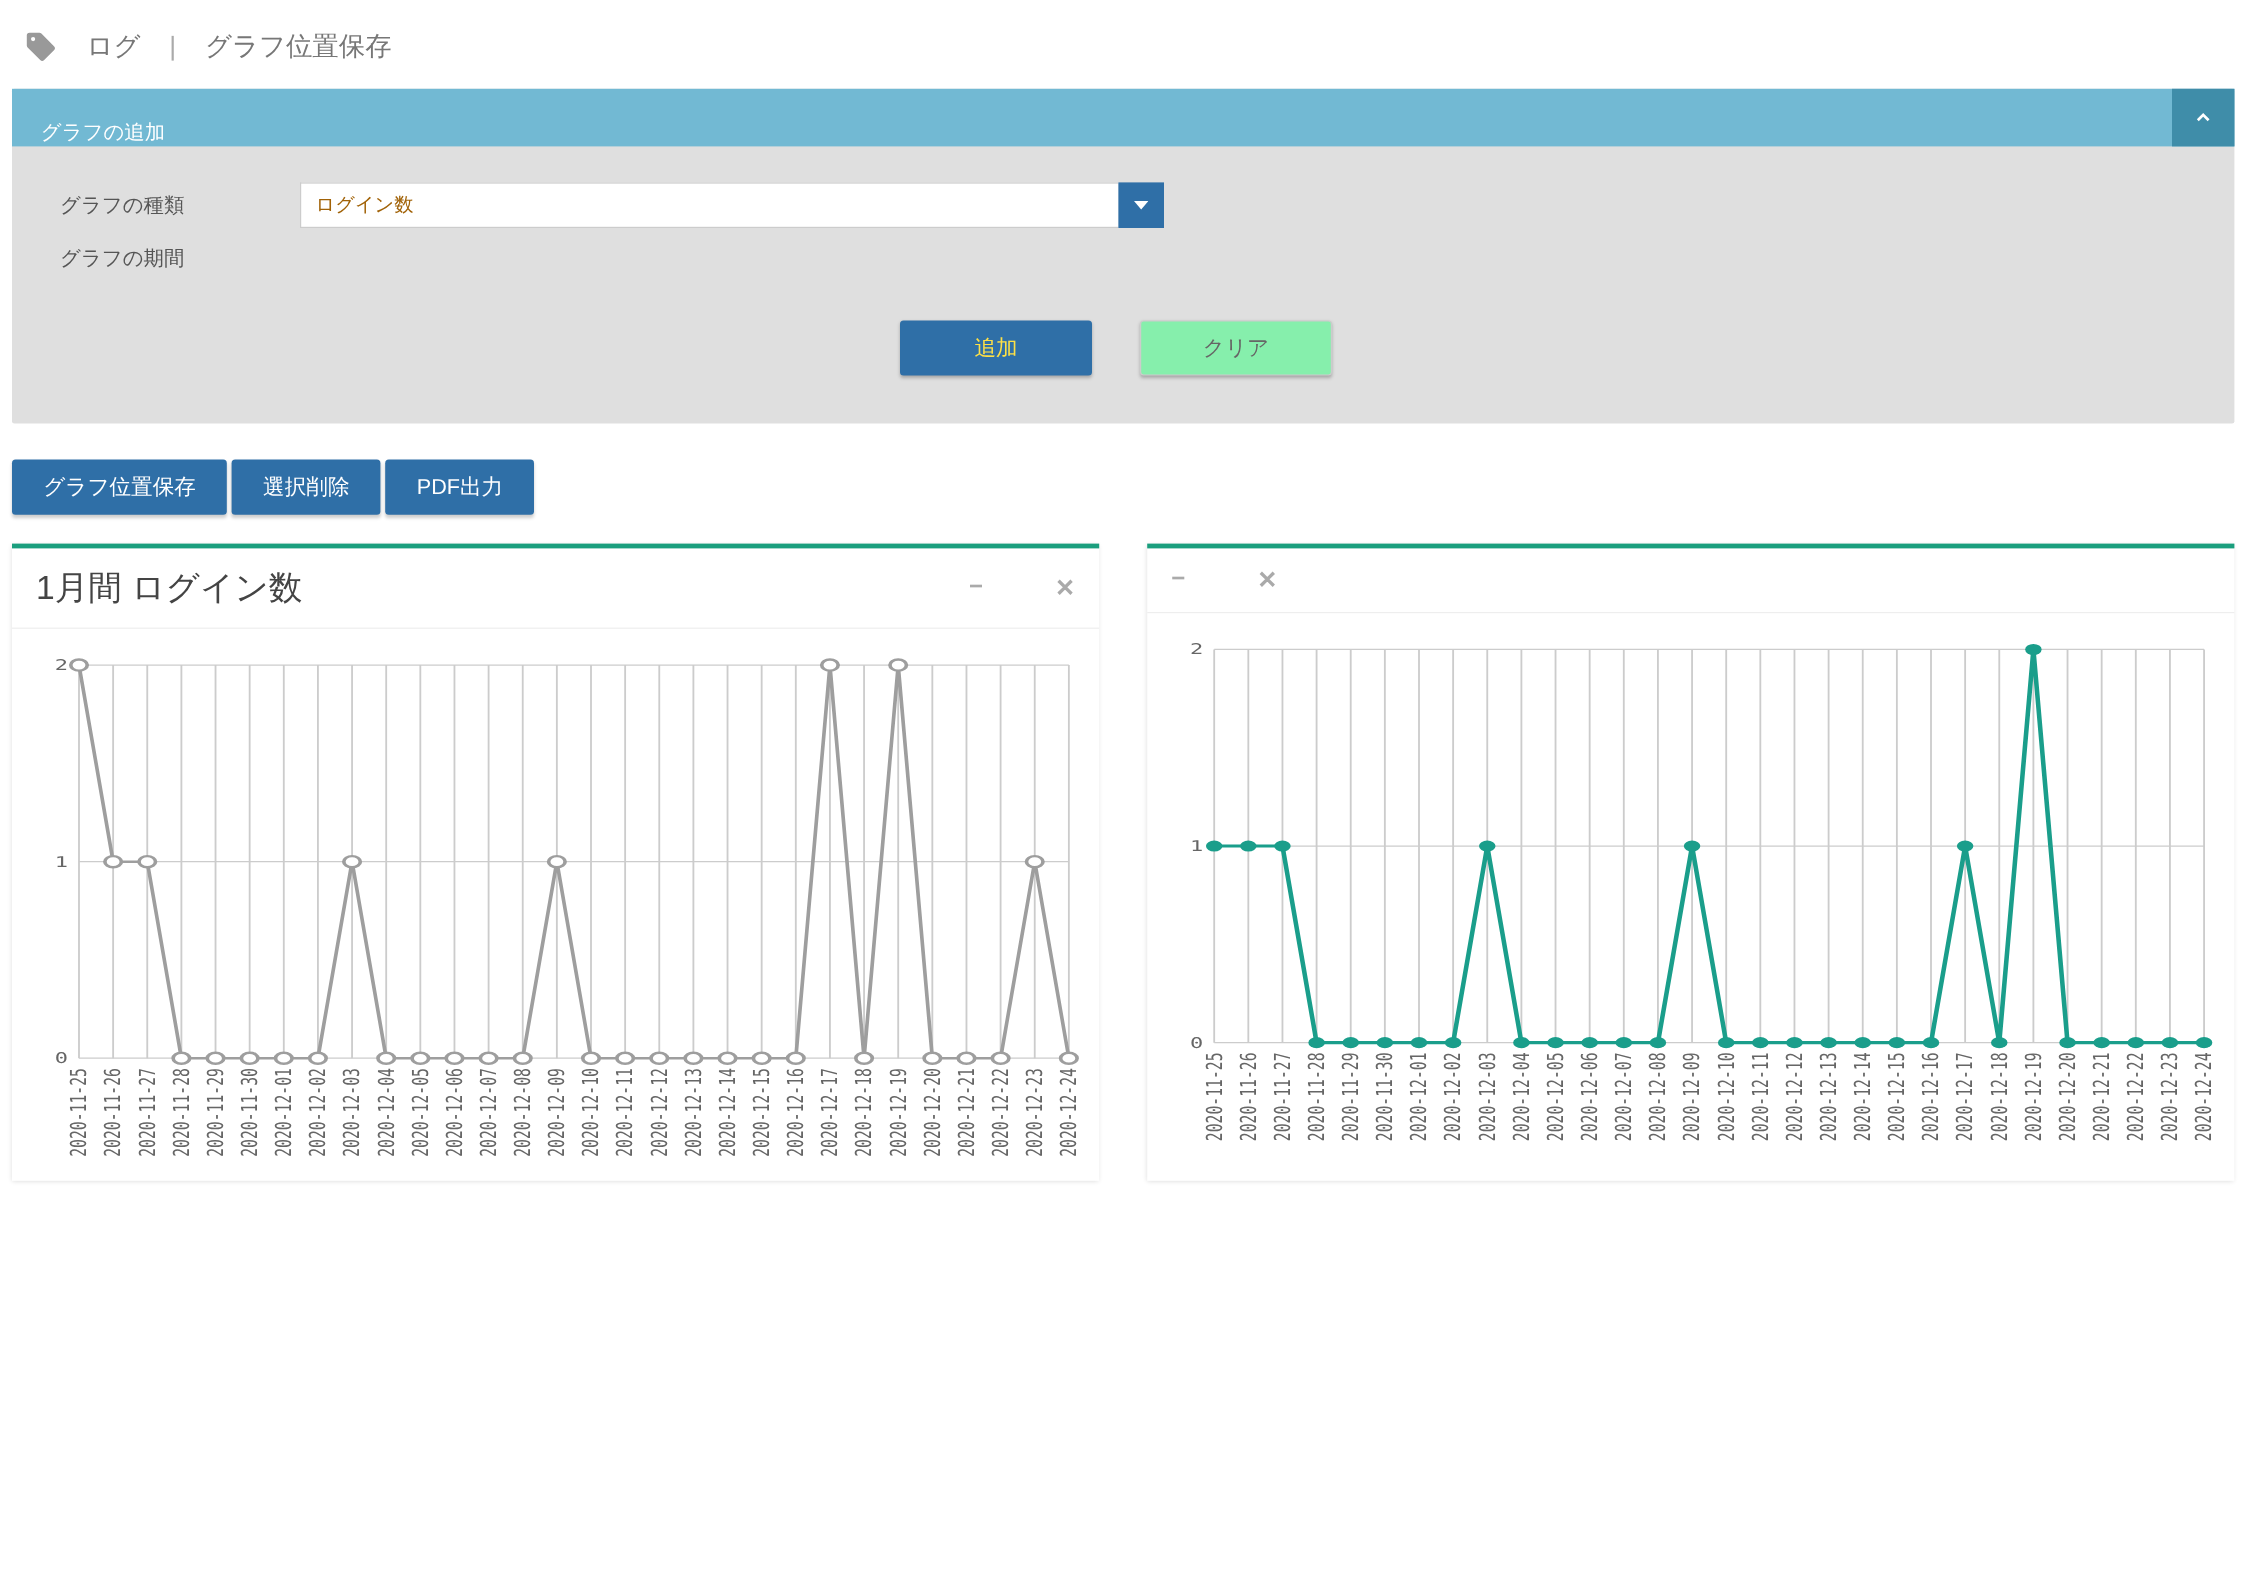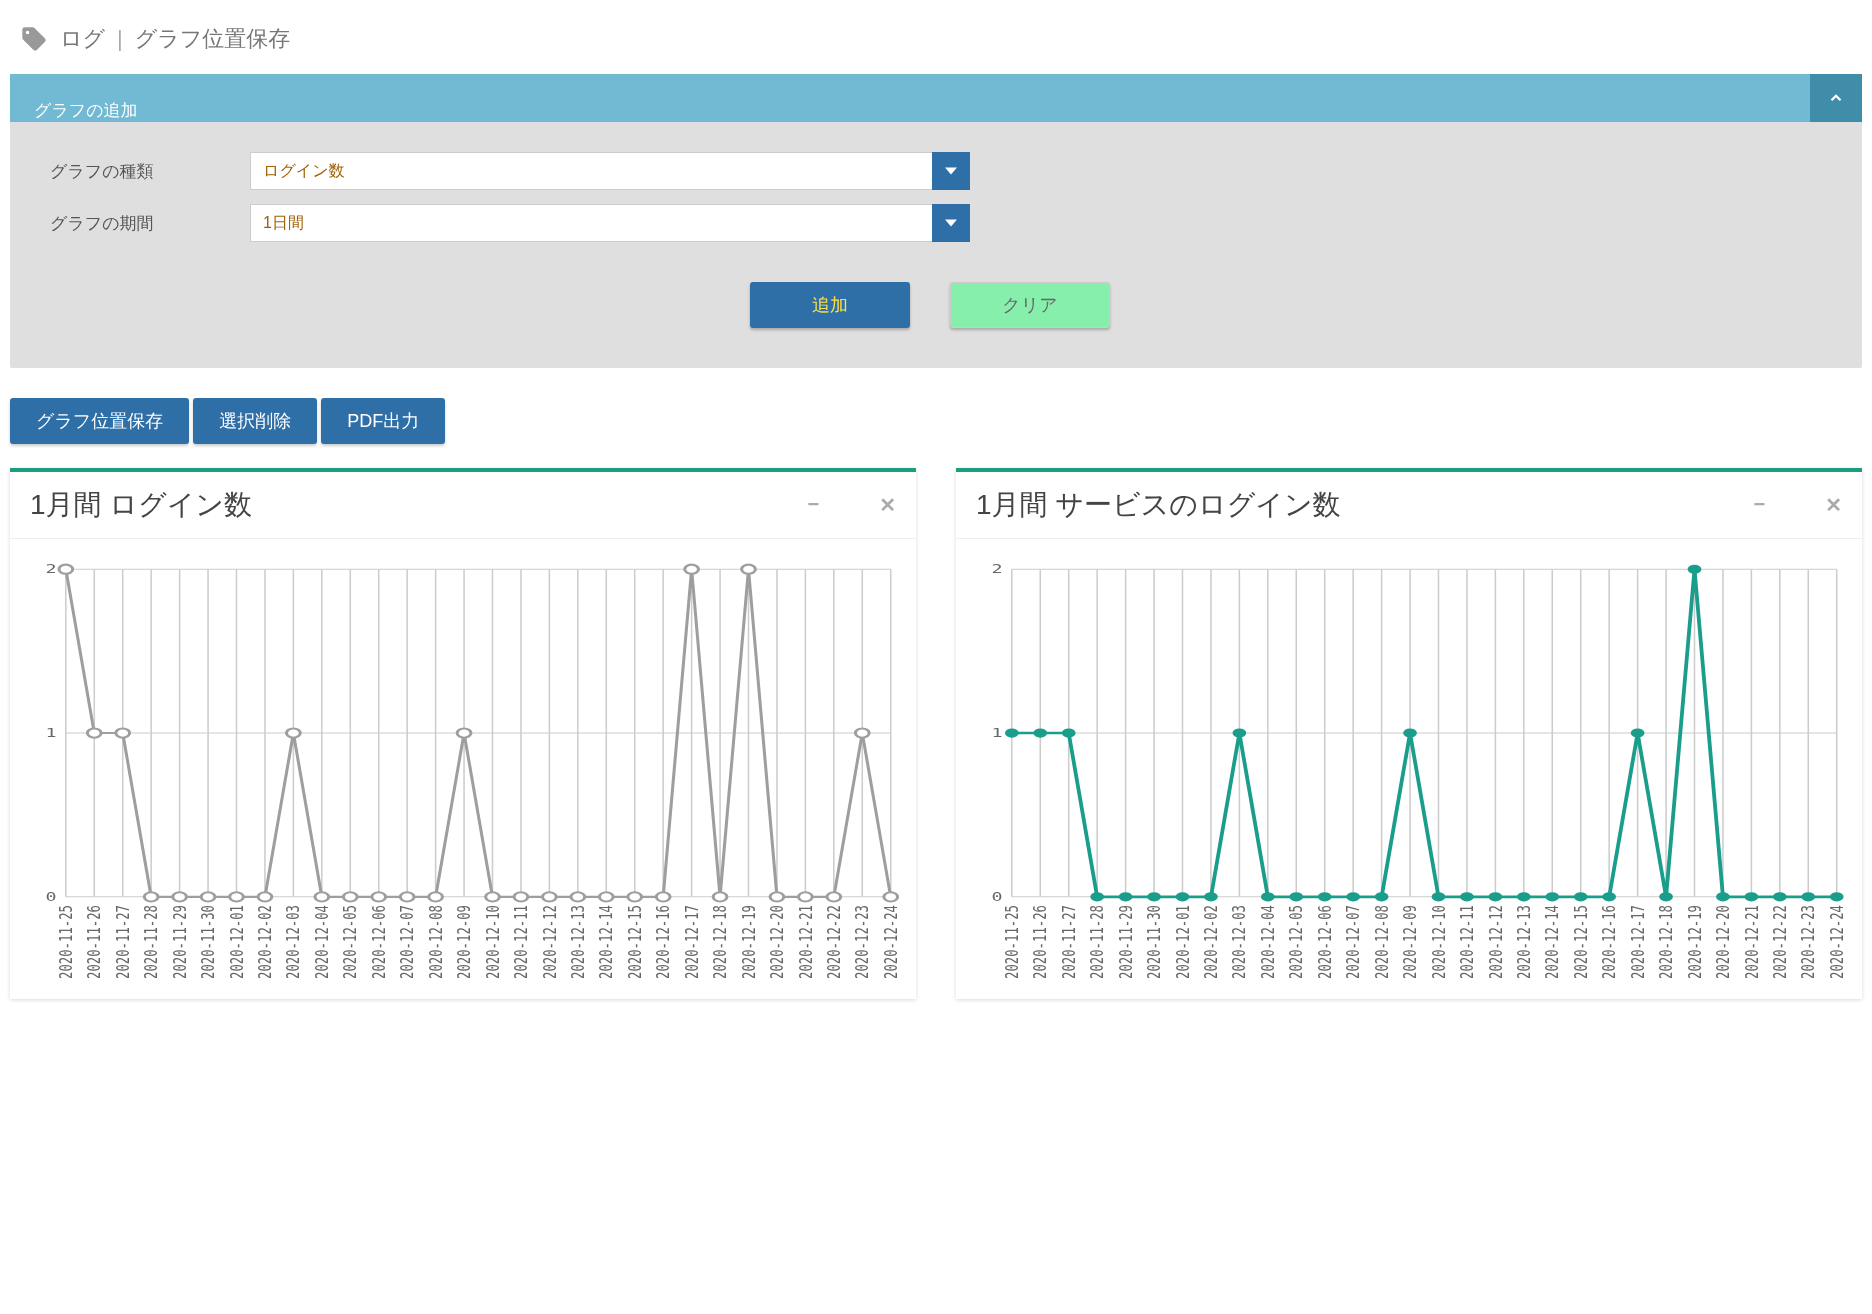"ログ" .breadcrumb { gap: 12px -> 24px }
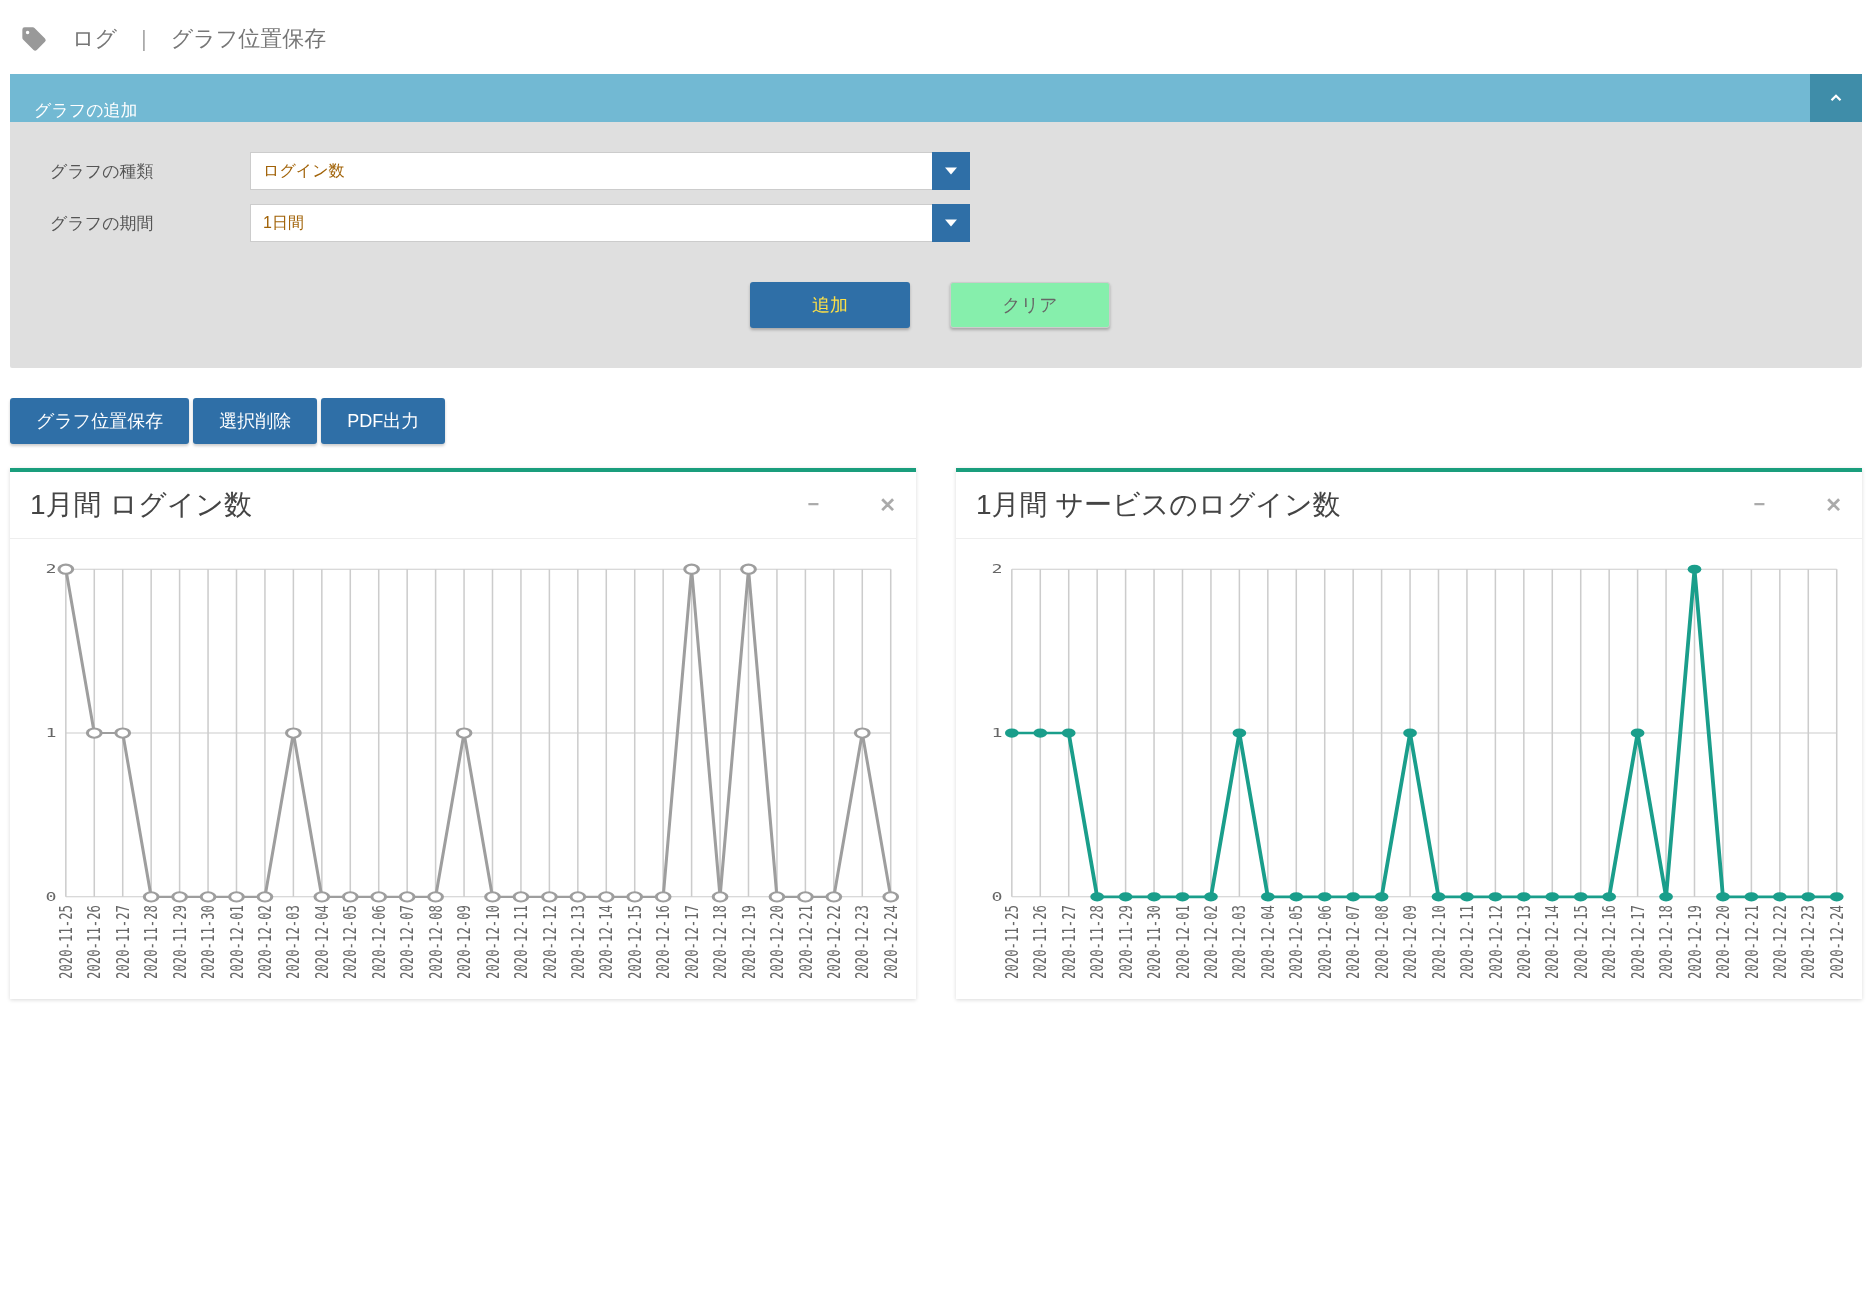"1日間" div.select-wrap { html: <div> <input> <div> <svg> <polygon></polygon> </svg> </div> </div> -> none }
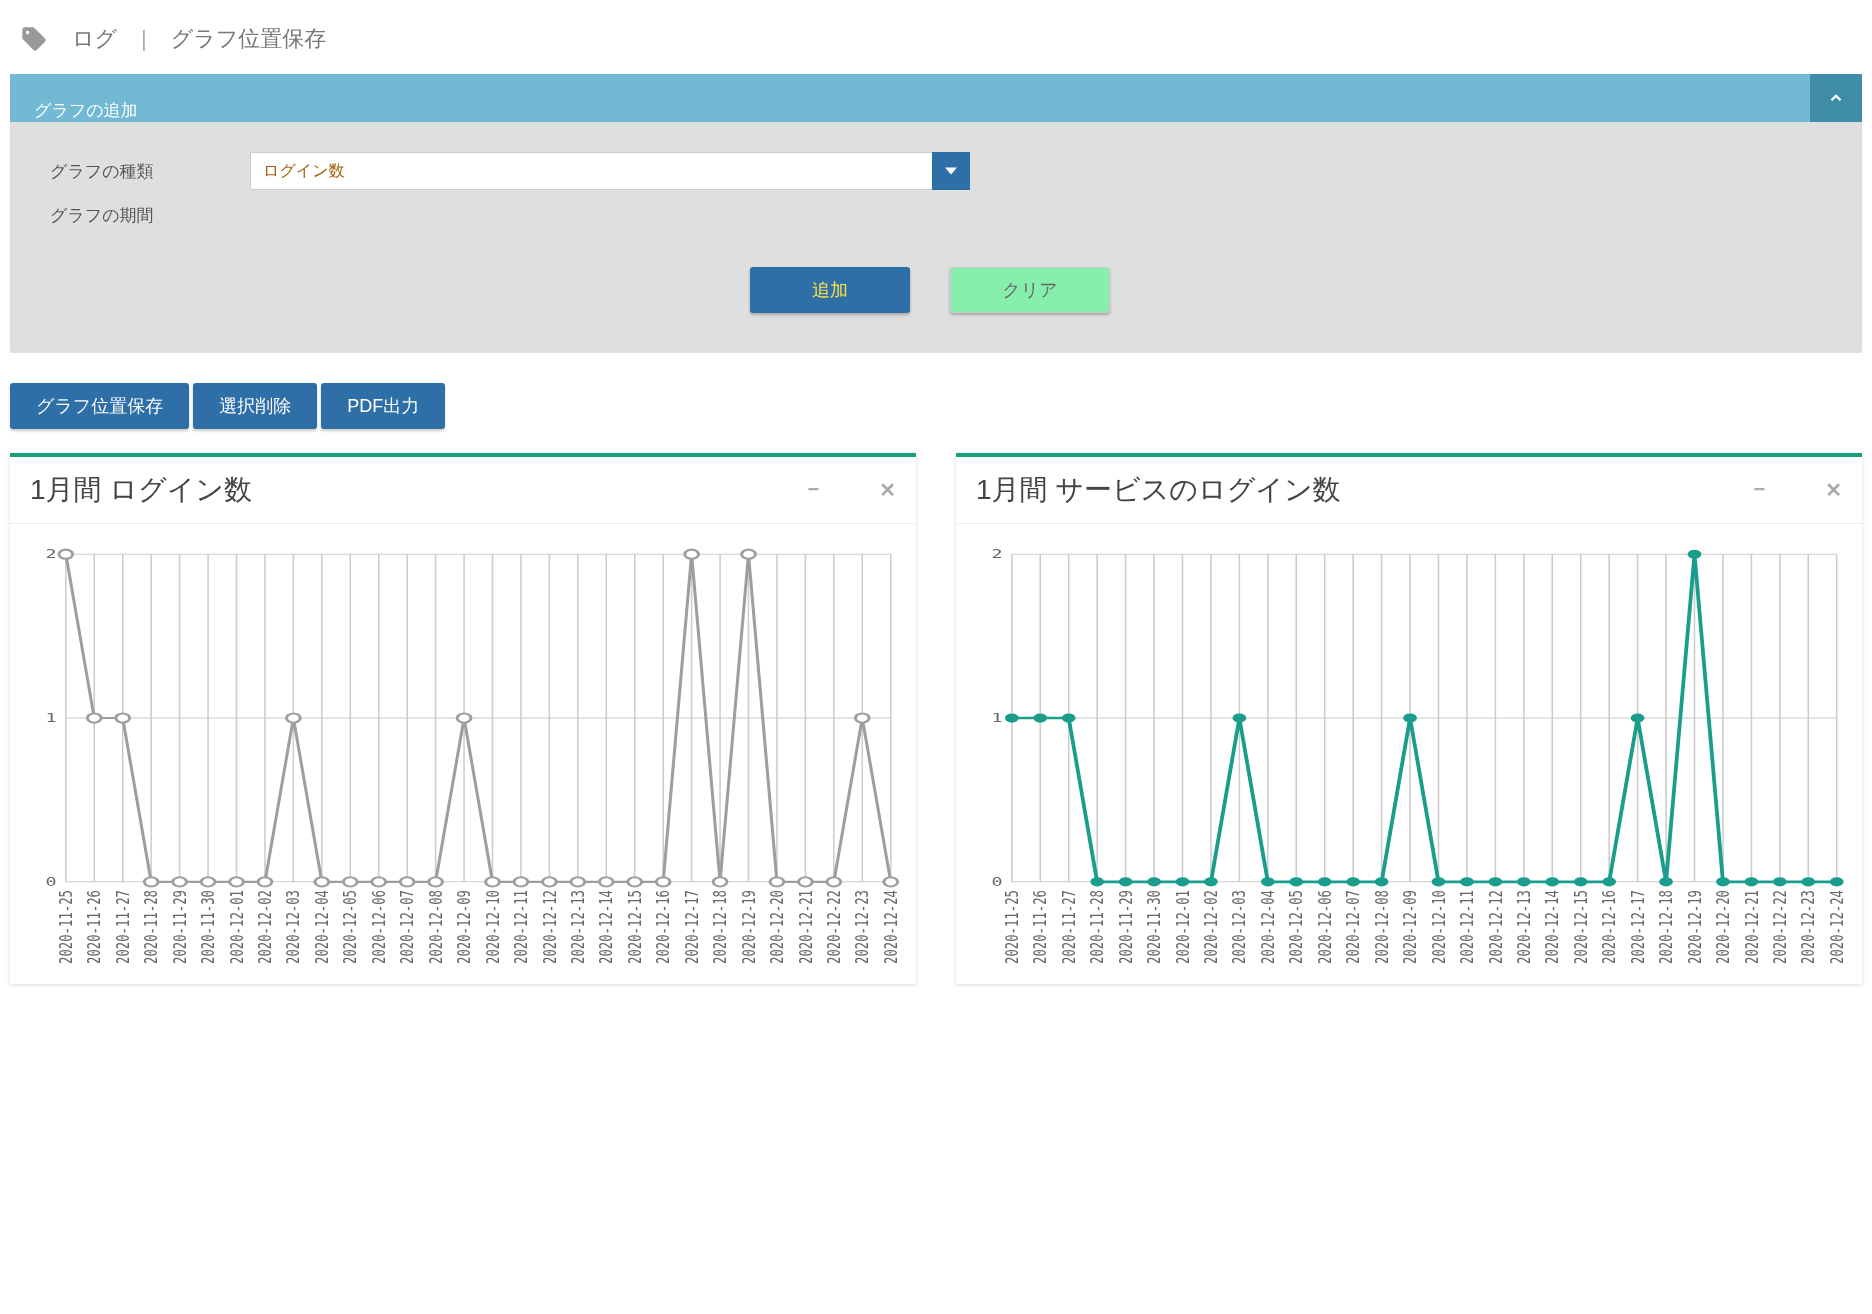"1月間 サービスのログイン数" div.chart-title { html: <div>1月間 サービスのログイン数</div> -> none }
